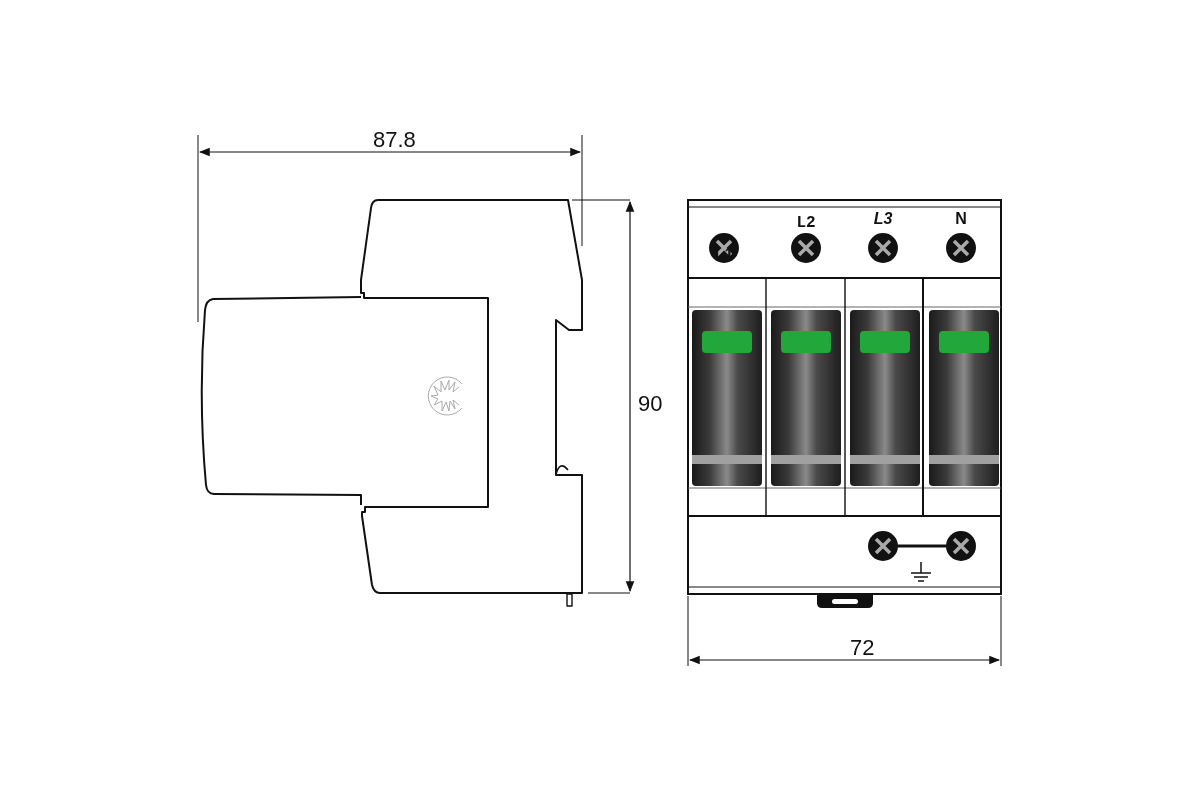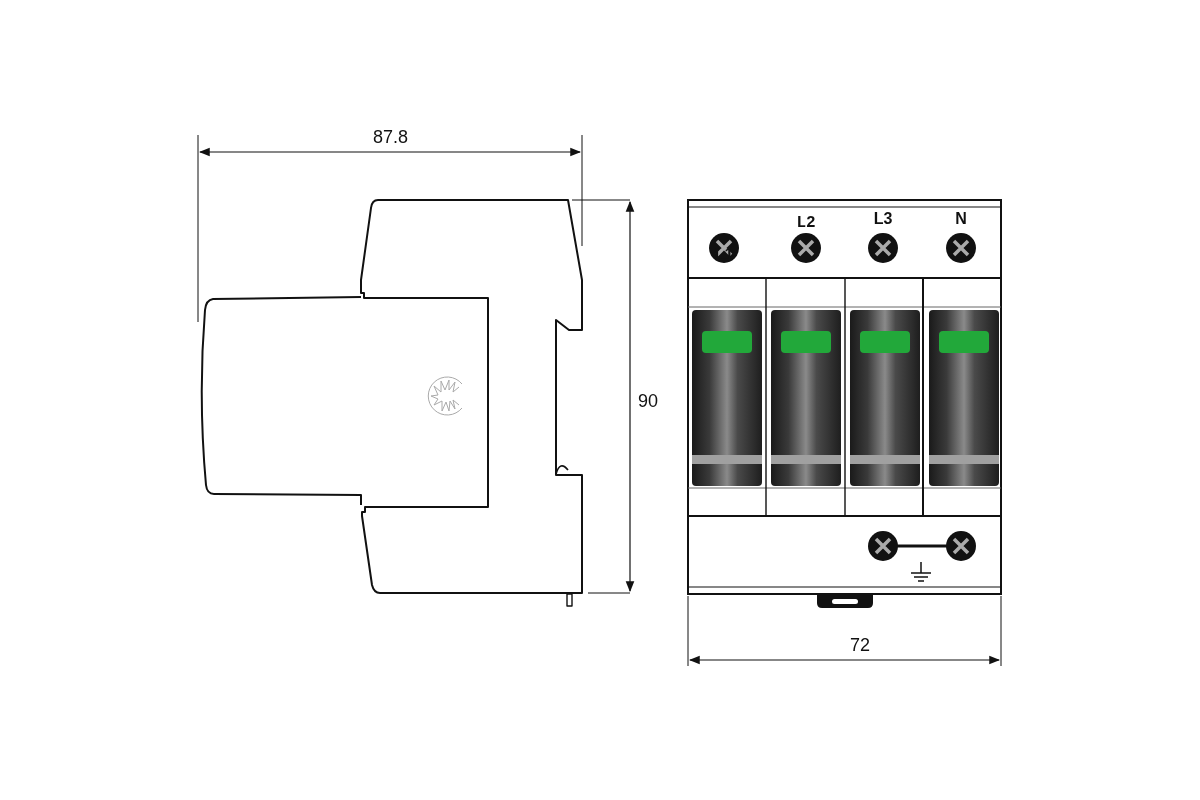"87.8" .dim-label { font-size: 18px -> 22px }
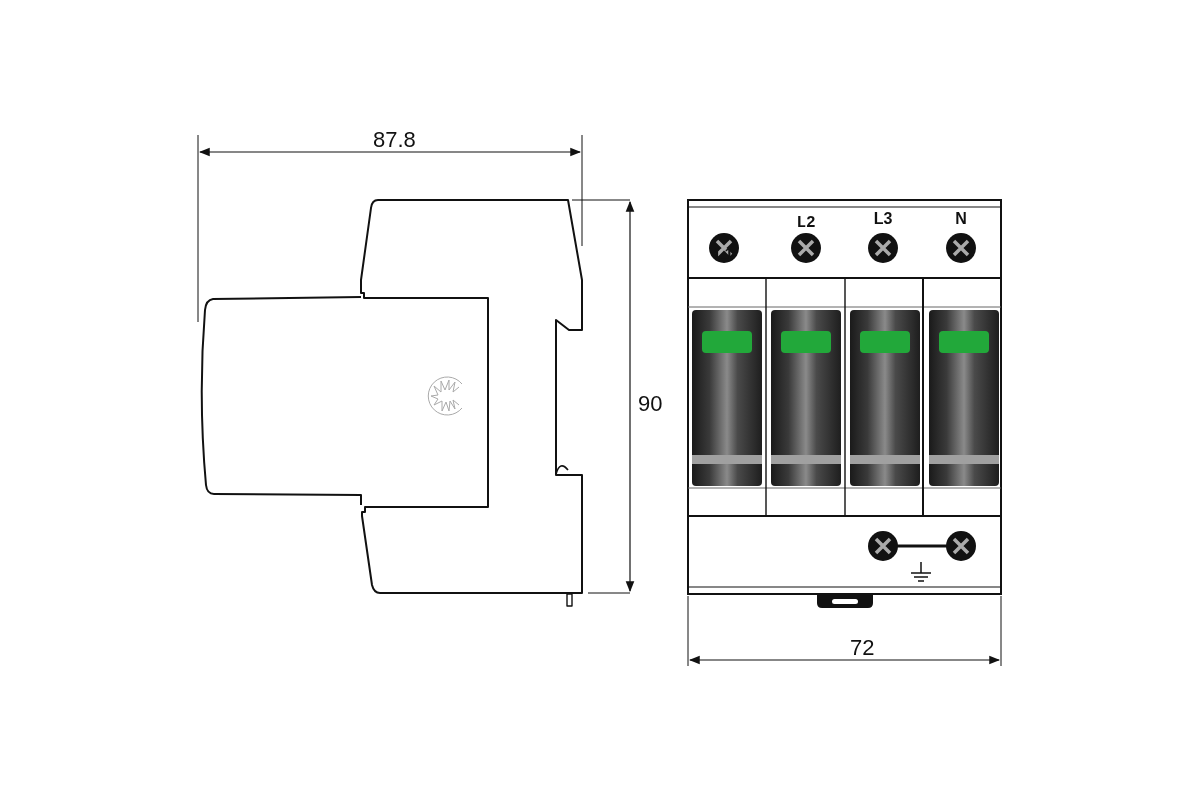"L3" div.term-label { font-style: none -> italic }
